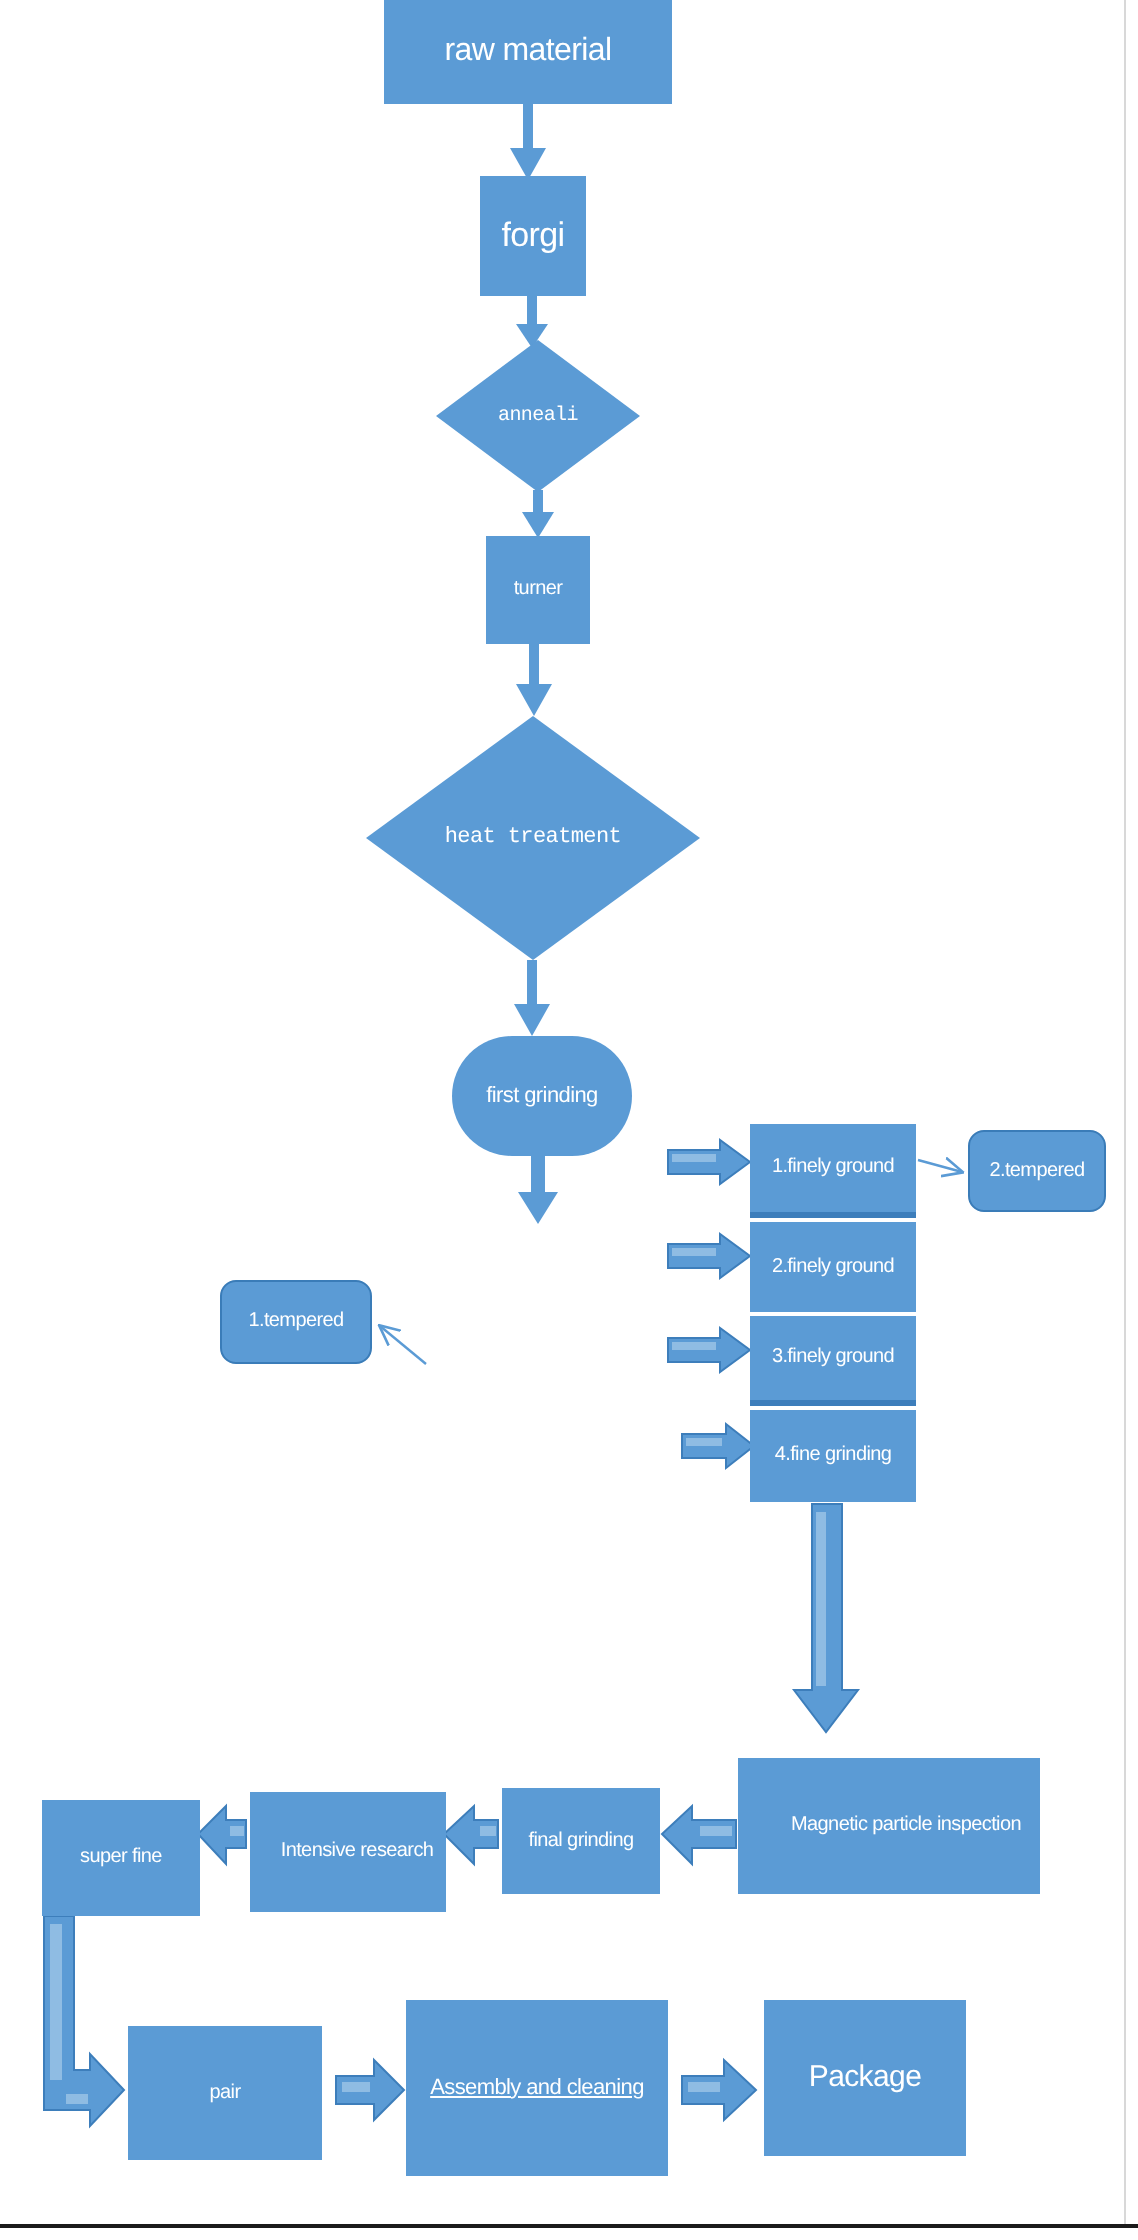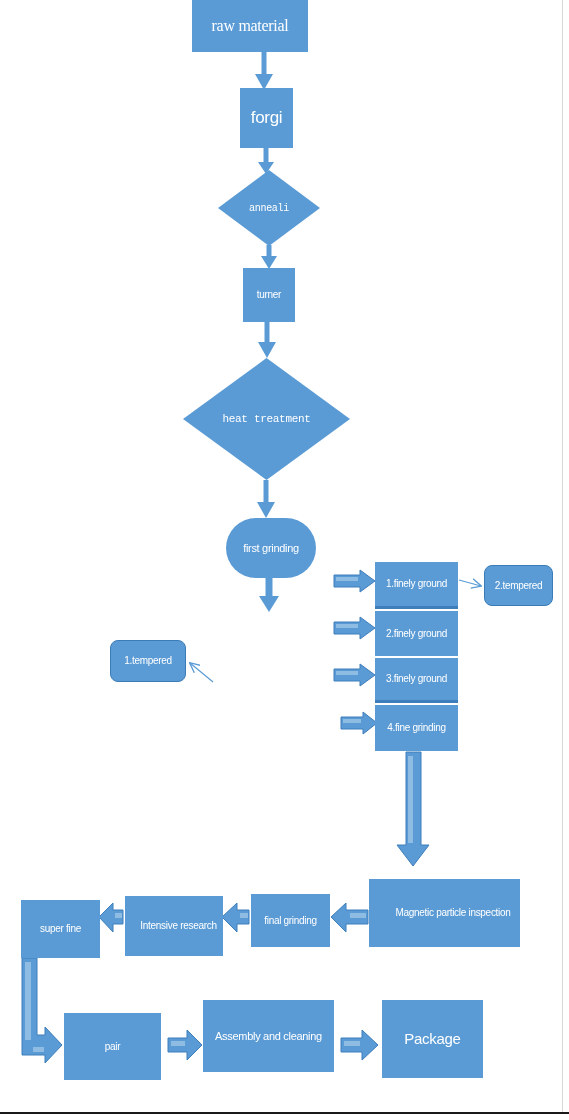"raw material" div.node { font-family: Liberation Serif, serif -> none; width: 116px -> 144px }
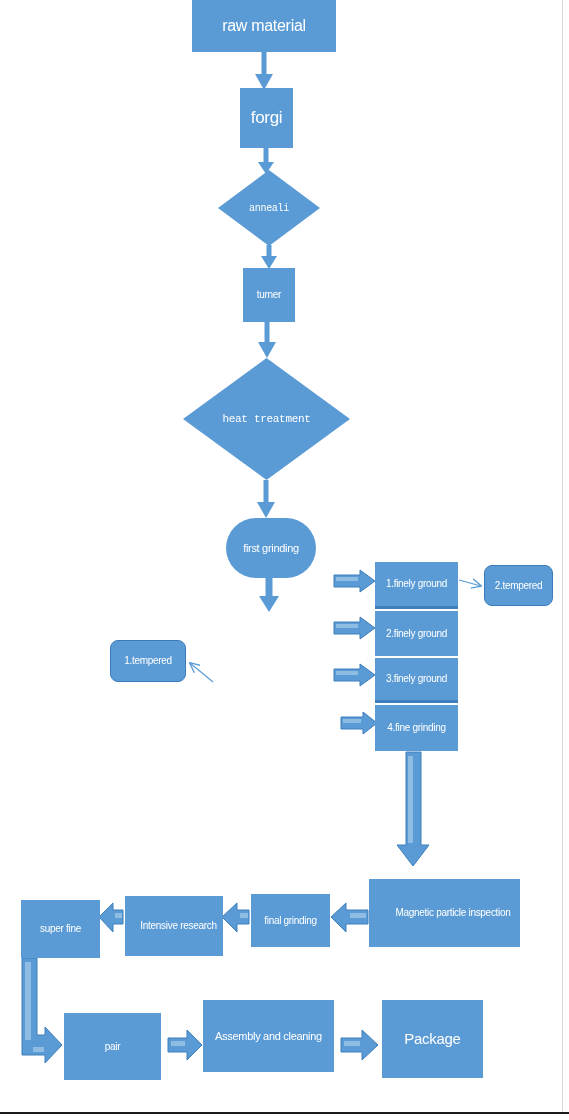"Assembly and cleaning" div.node { height: 72px -> 88px; text-decoration: none -> underline }
